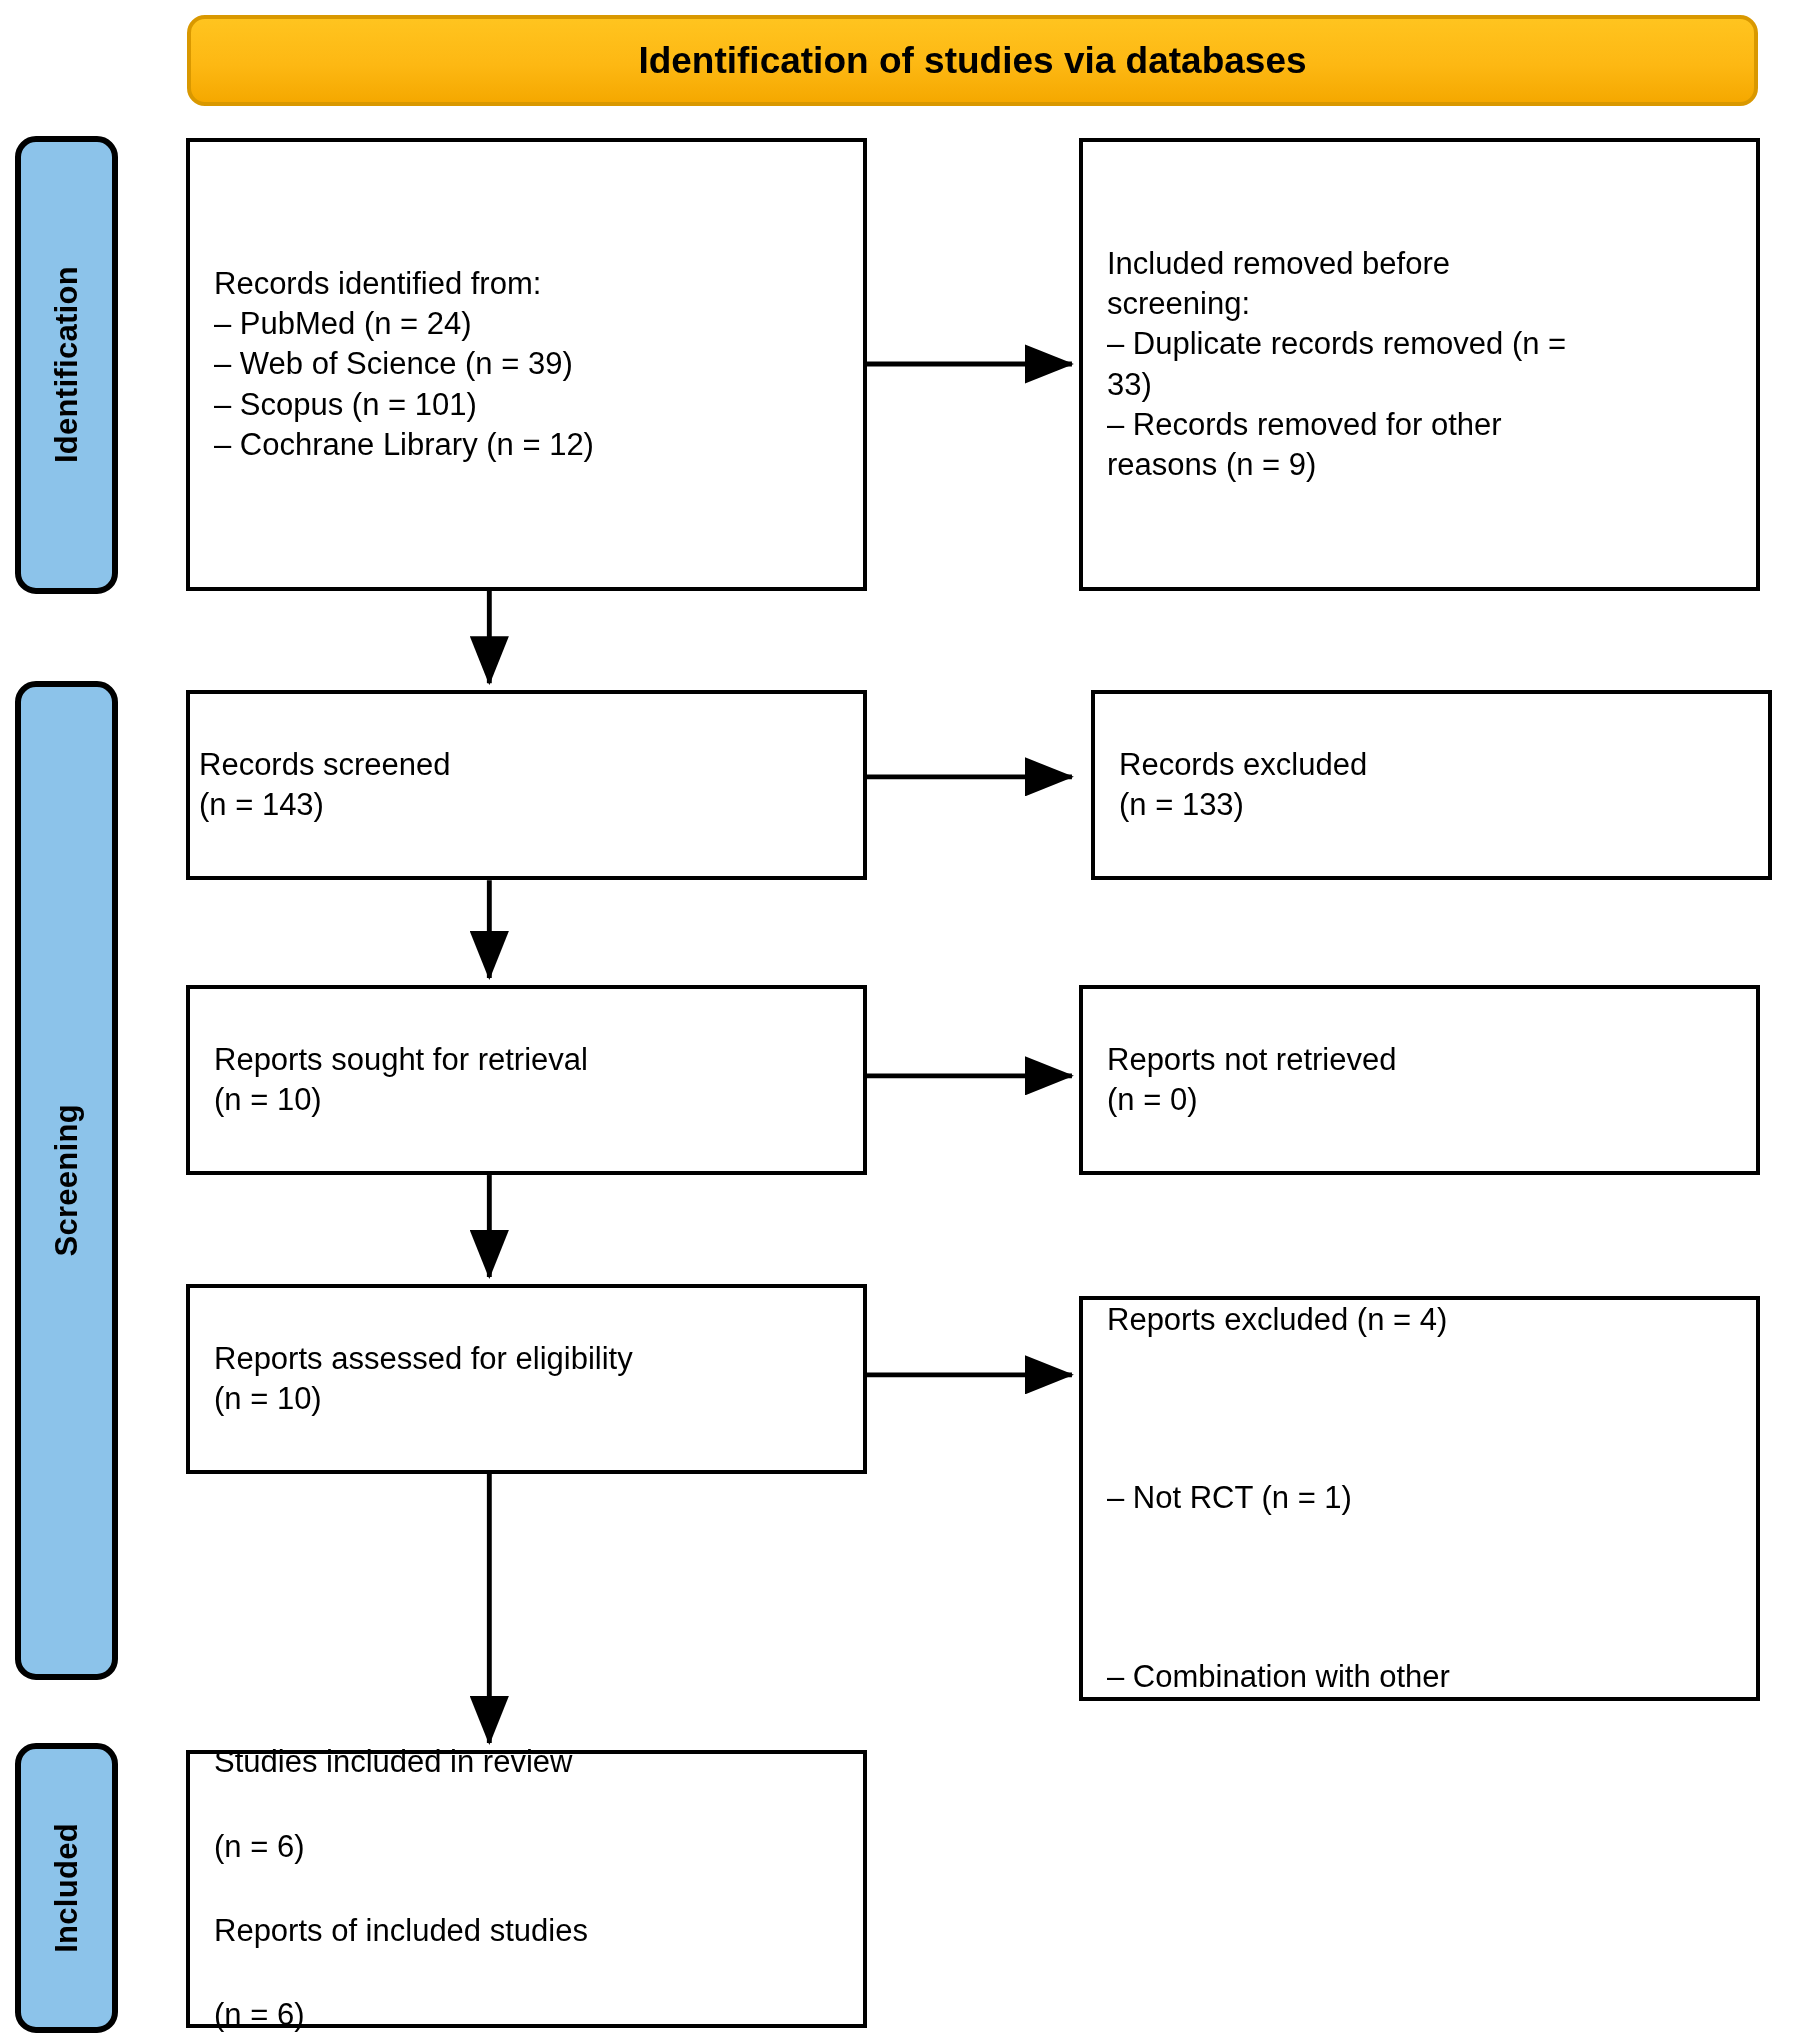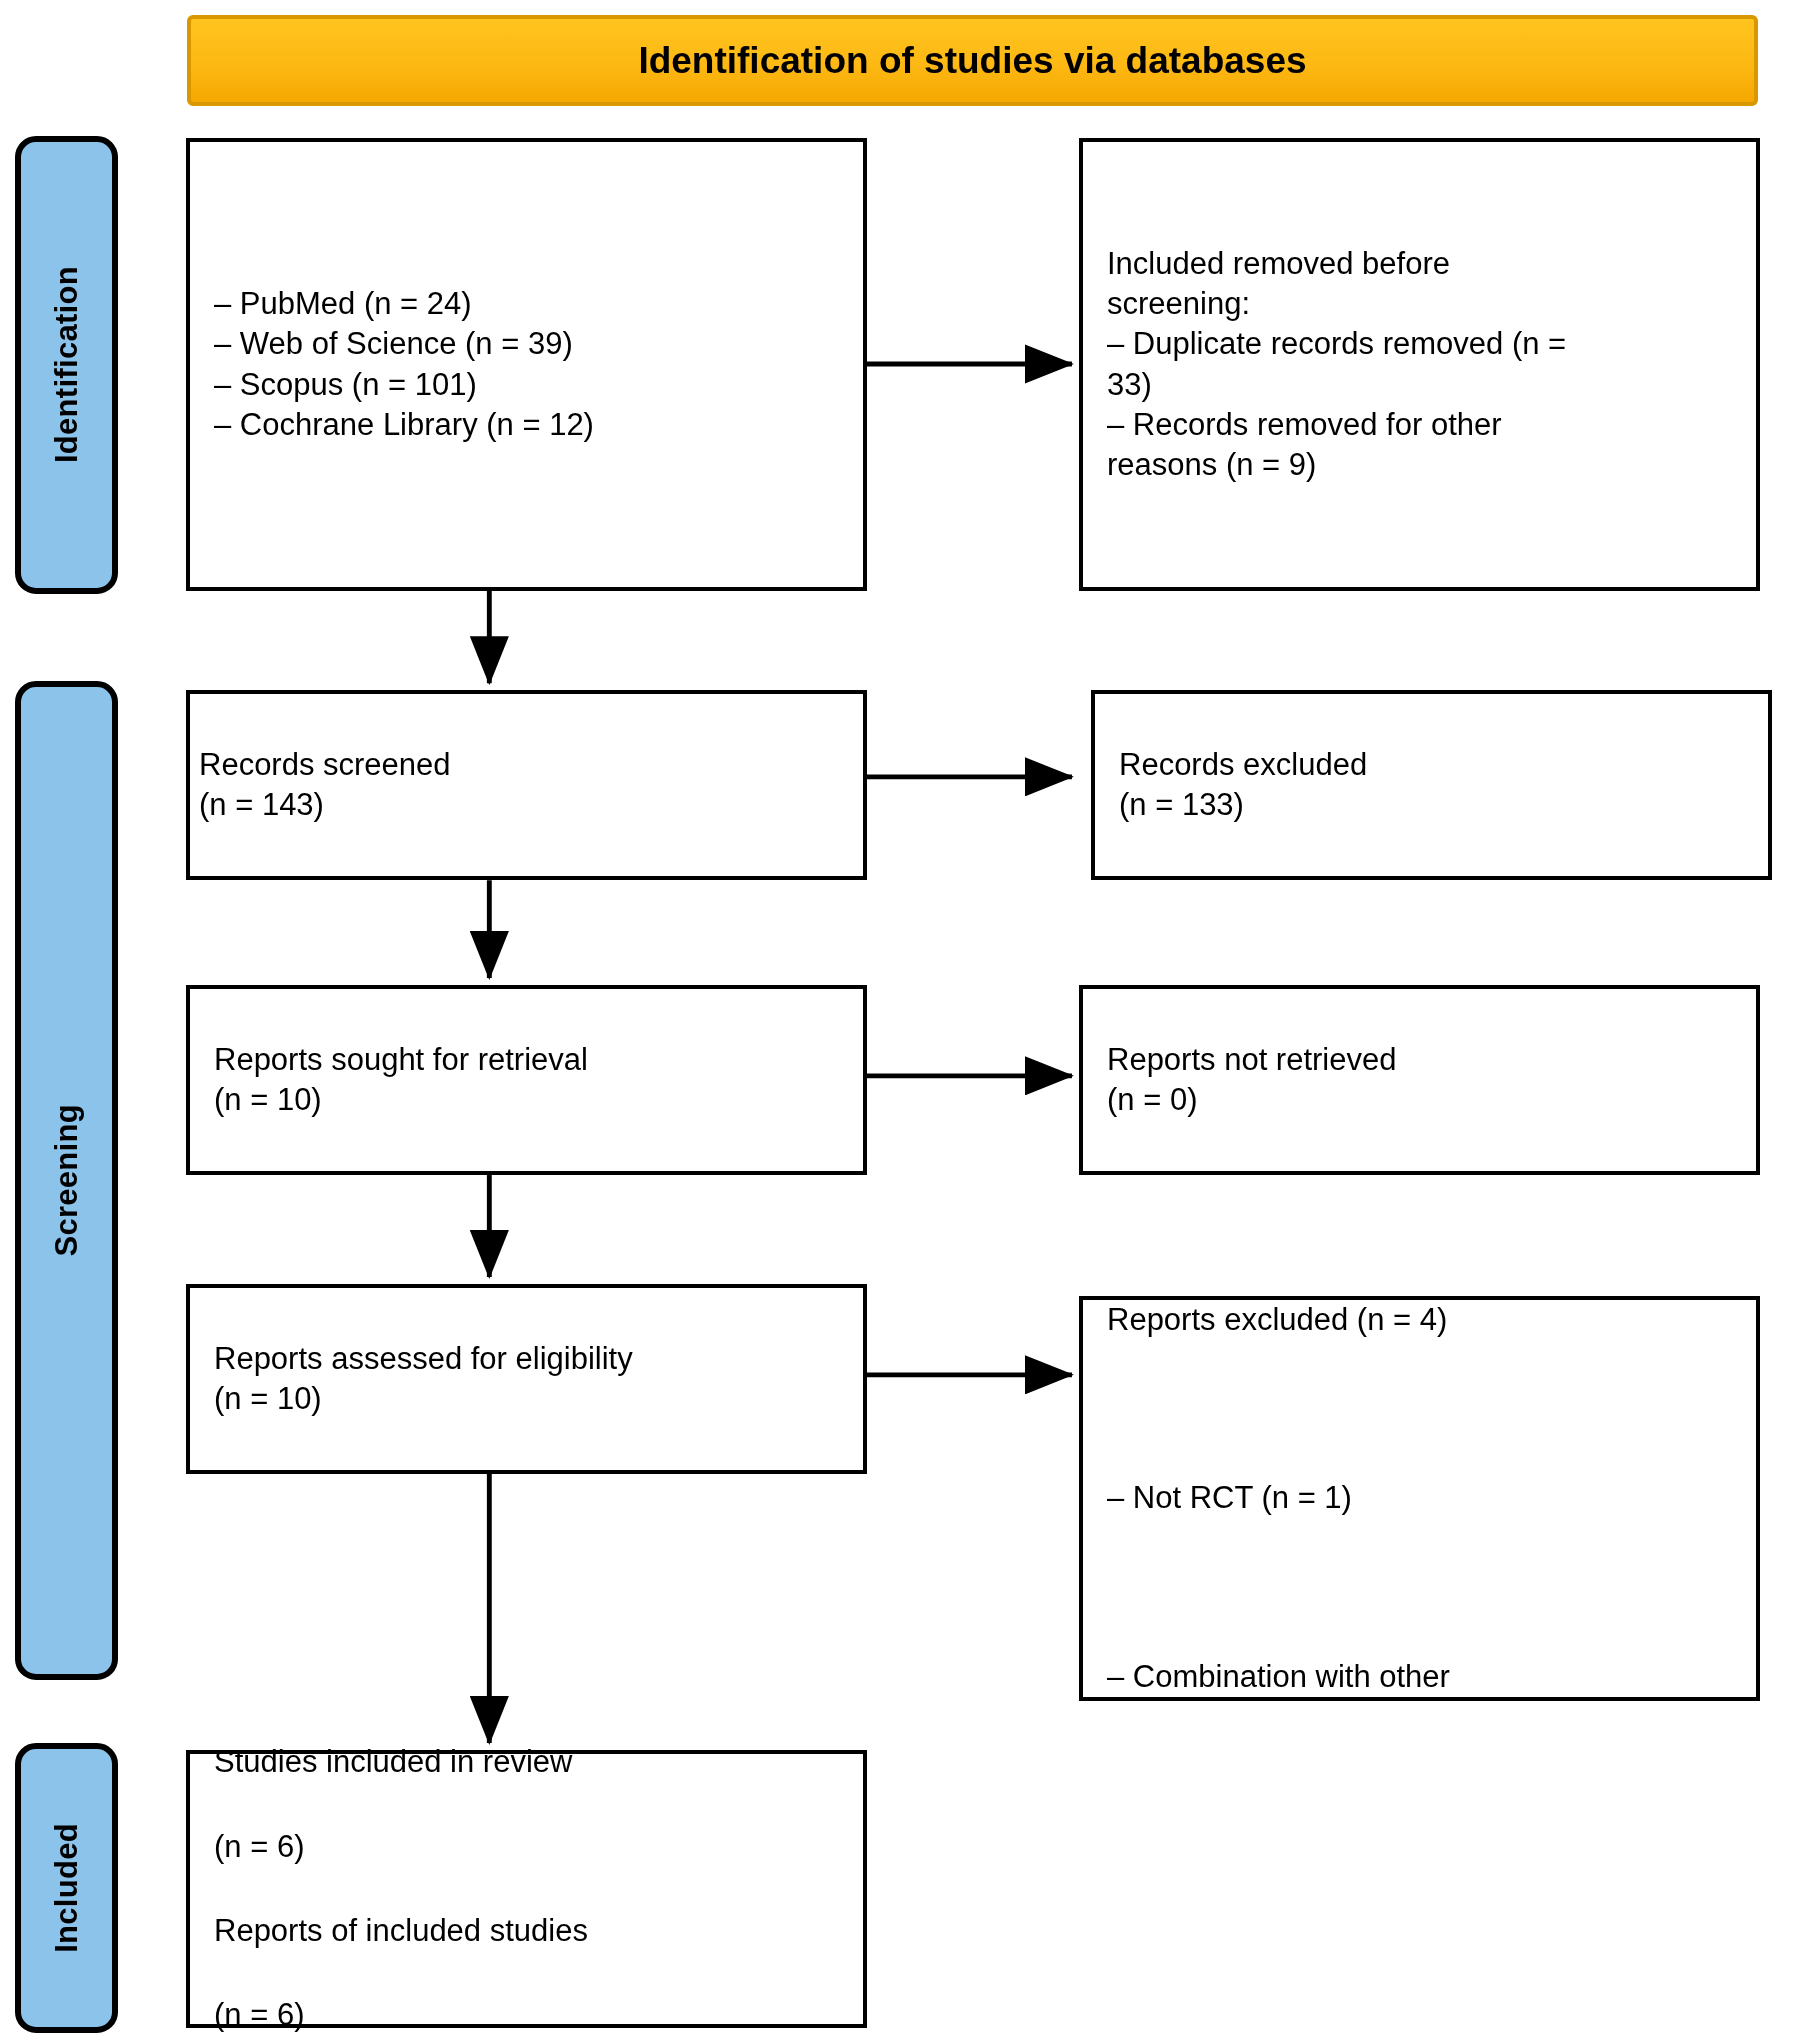"Identification of studies via databases" .header-banner { border-radius: 6px -> 18px }
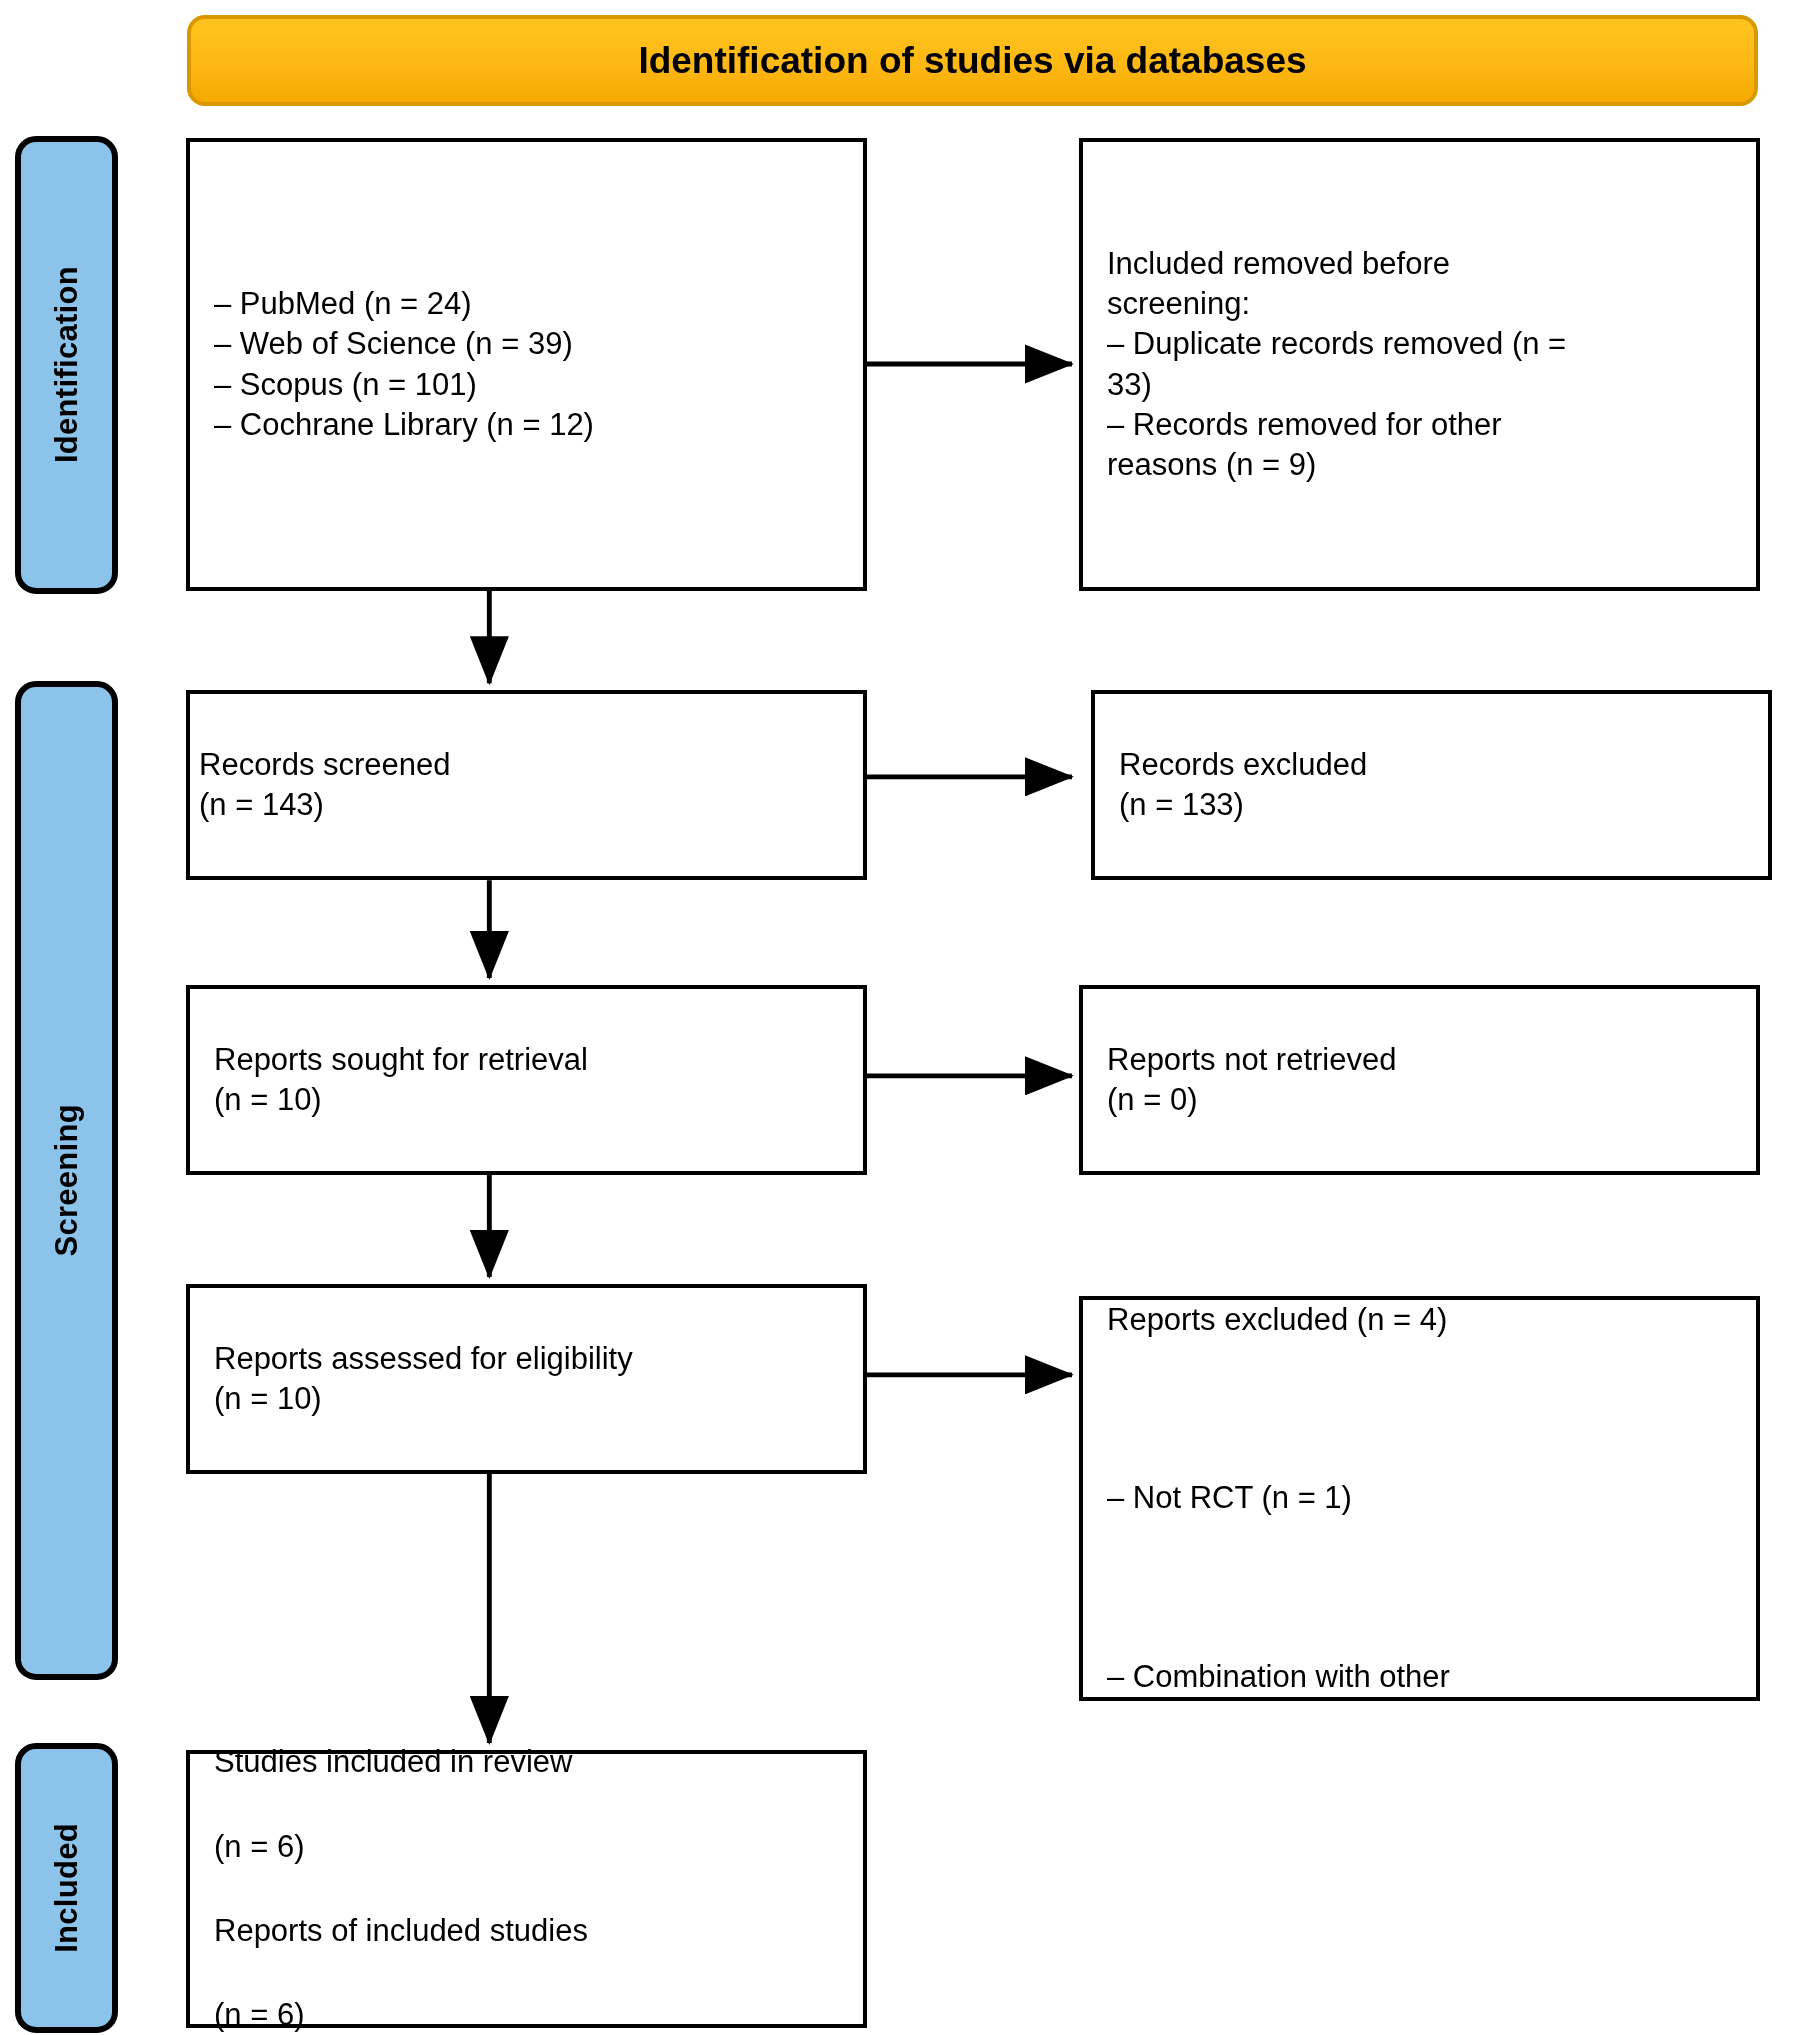"Records identified from:" span.line { html: none -> <span>Records identified from:</span> }
